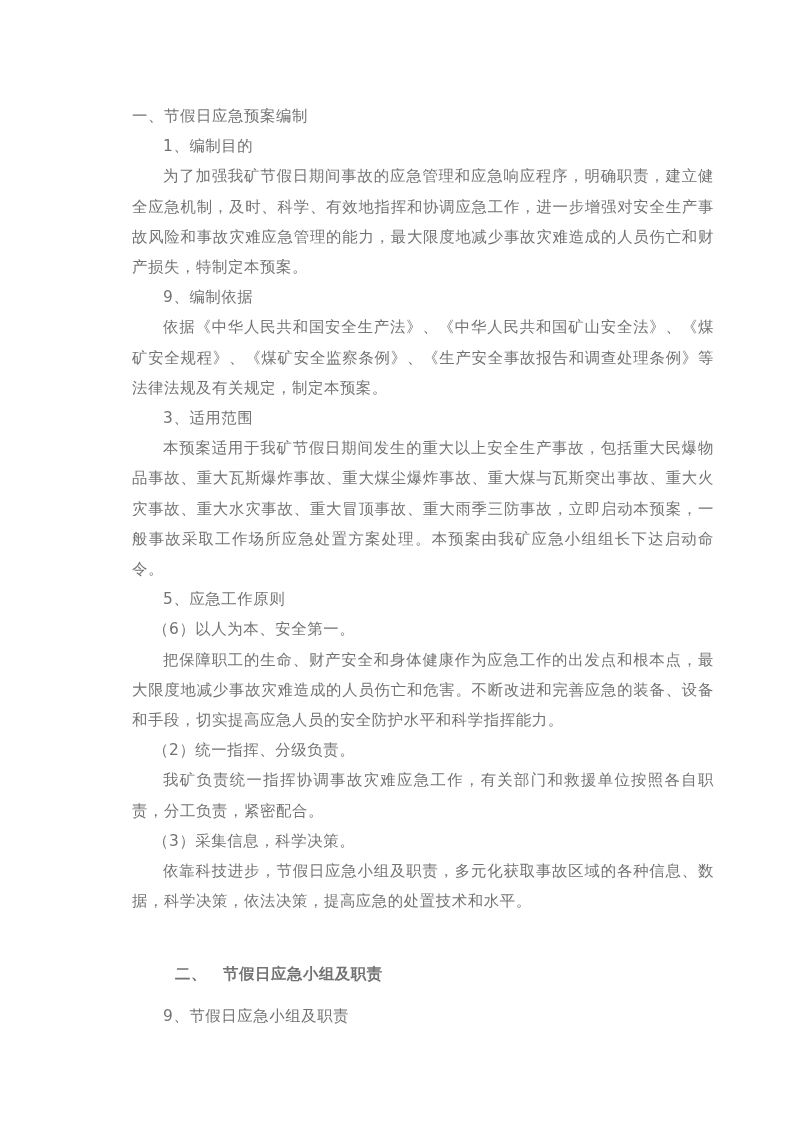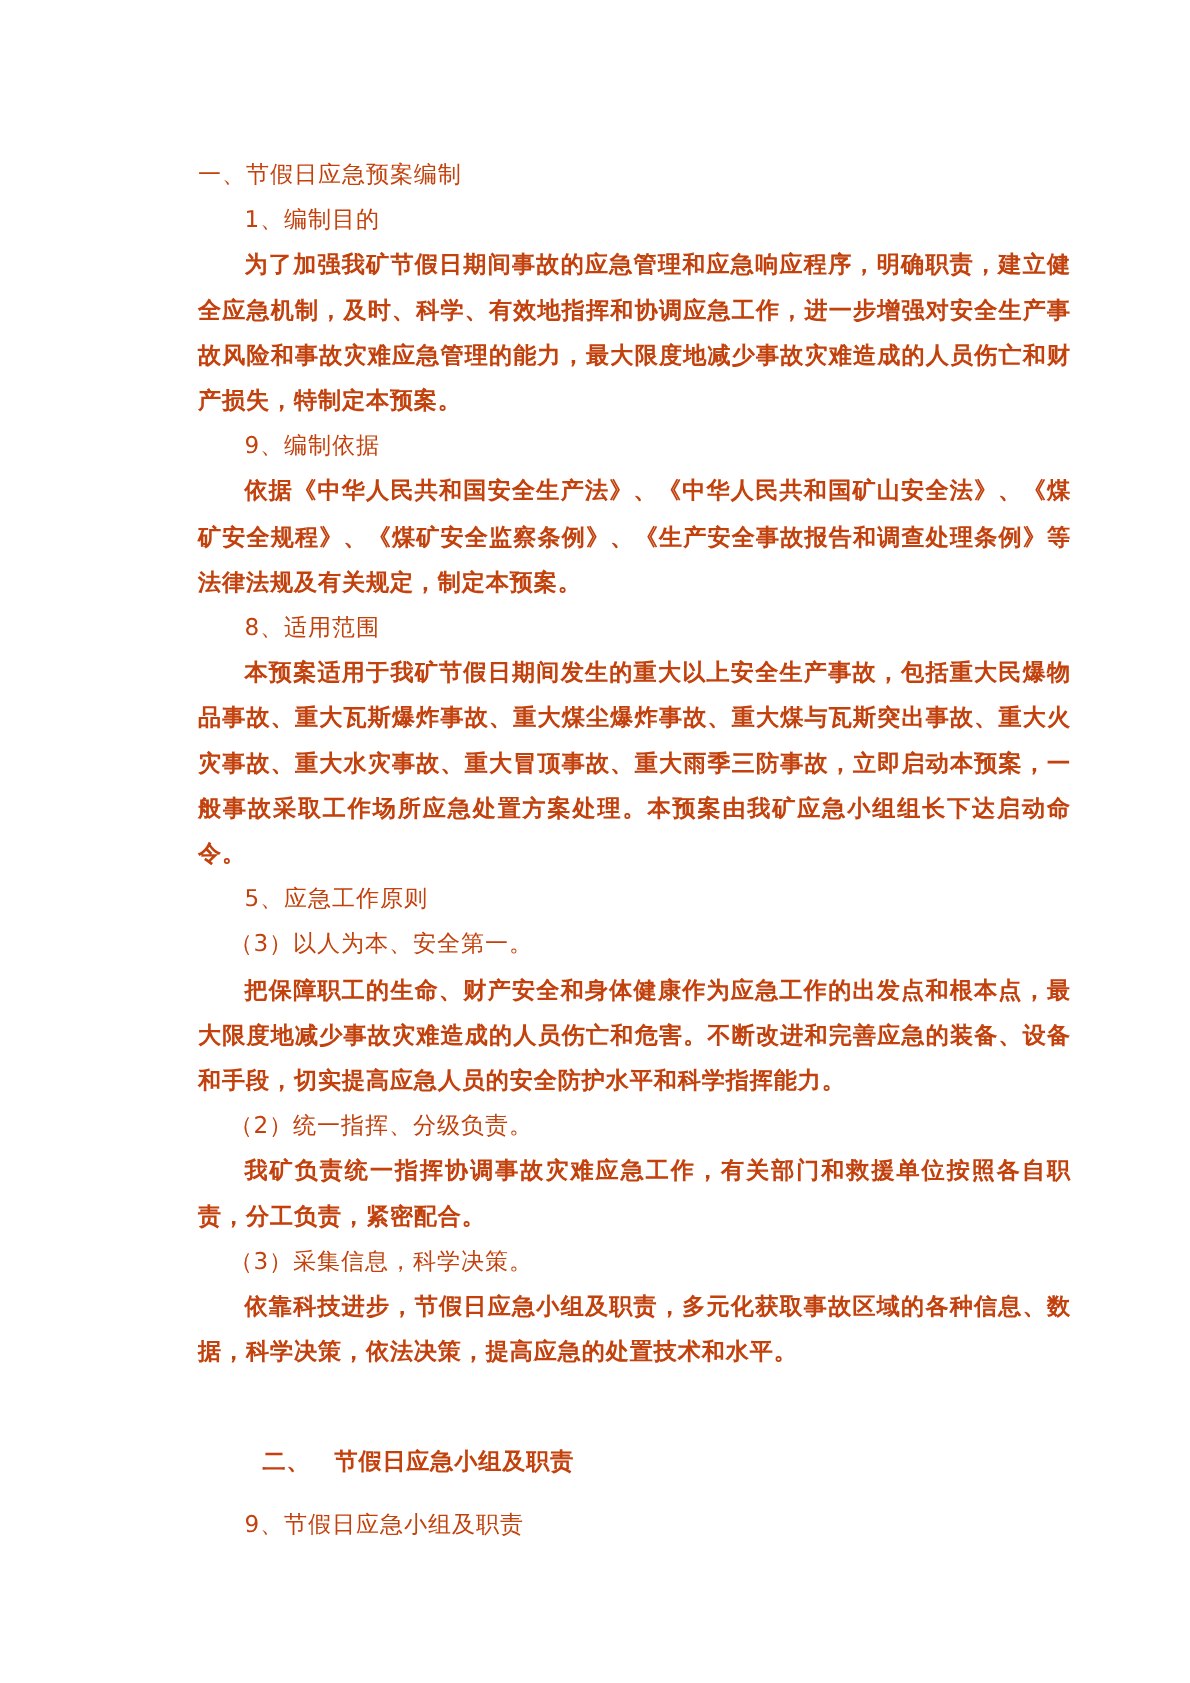"一、节假日应急预案编制" .page { color: #c2410c -> #737373 }
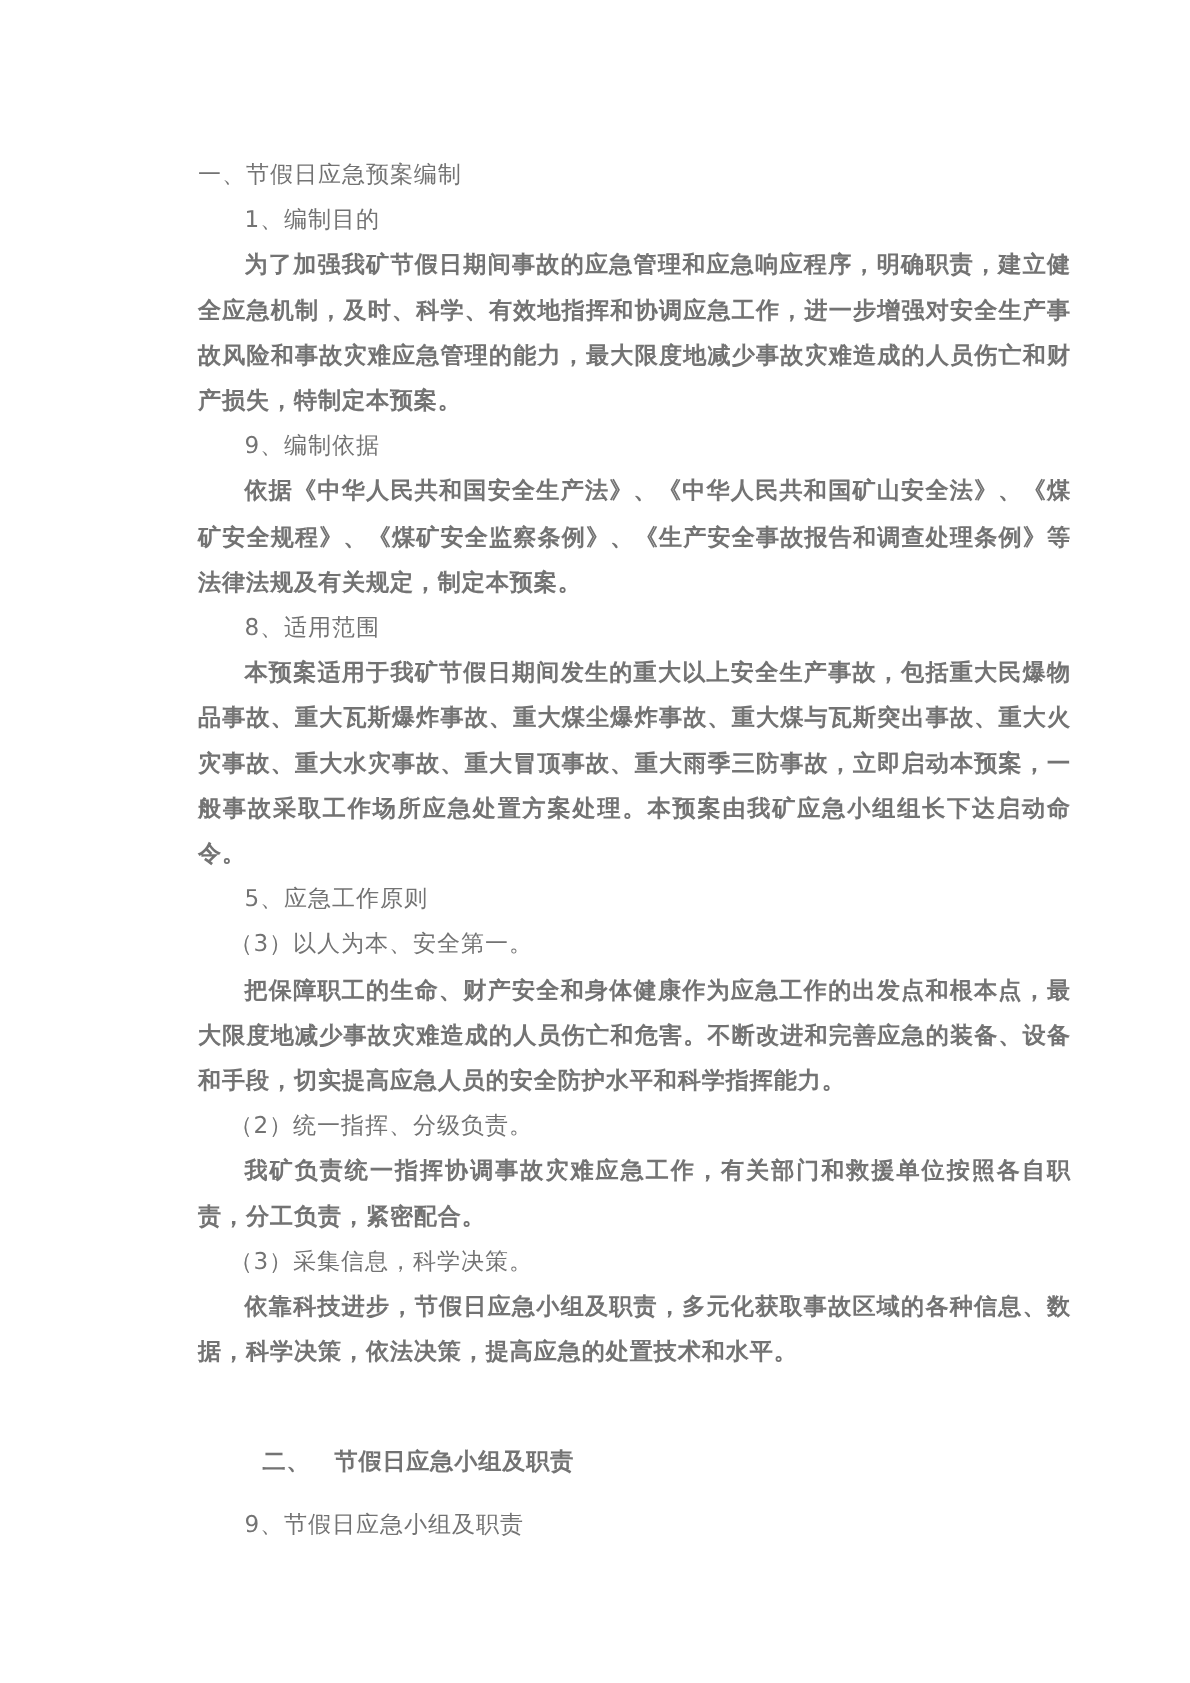"为了加强我矿节假日期间事故的应急管理和应急响应程序，明确职责，建立健全应急机制，" .indent { font-weight: bold -> none }
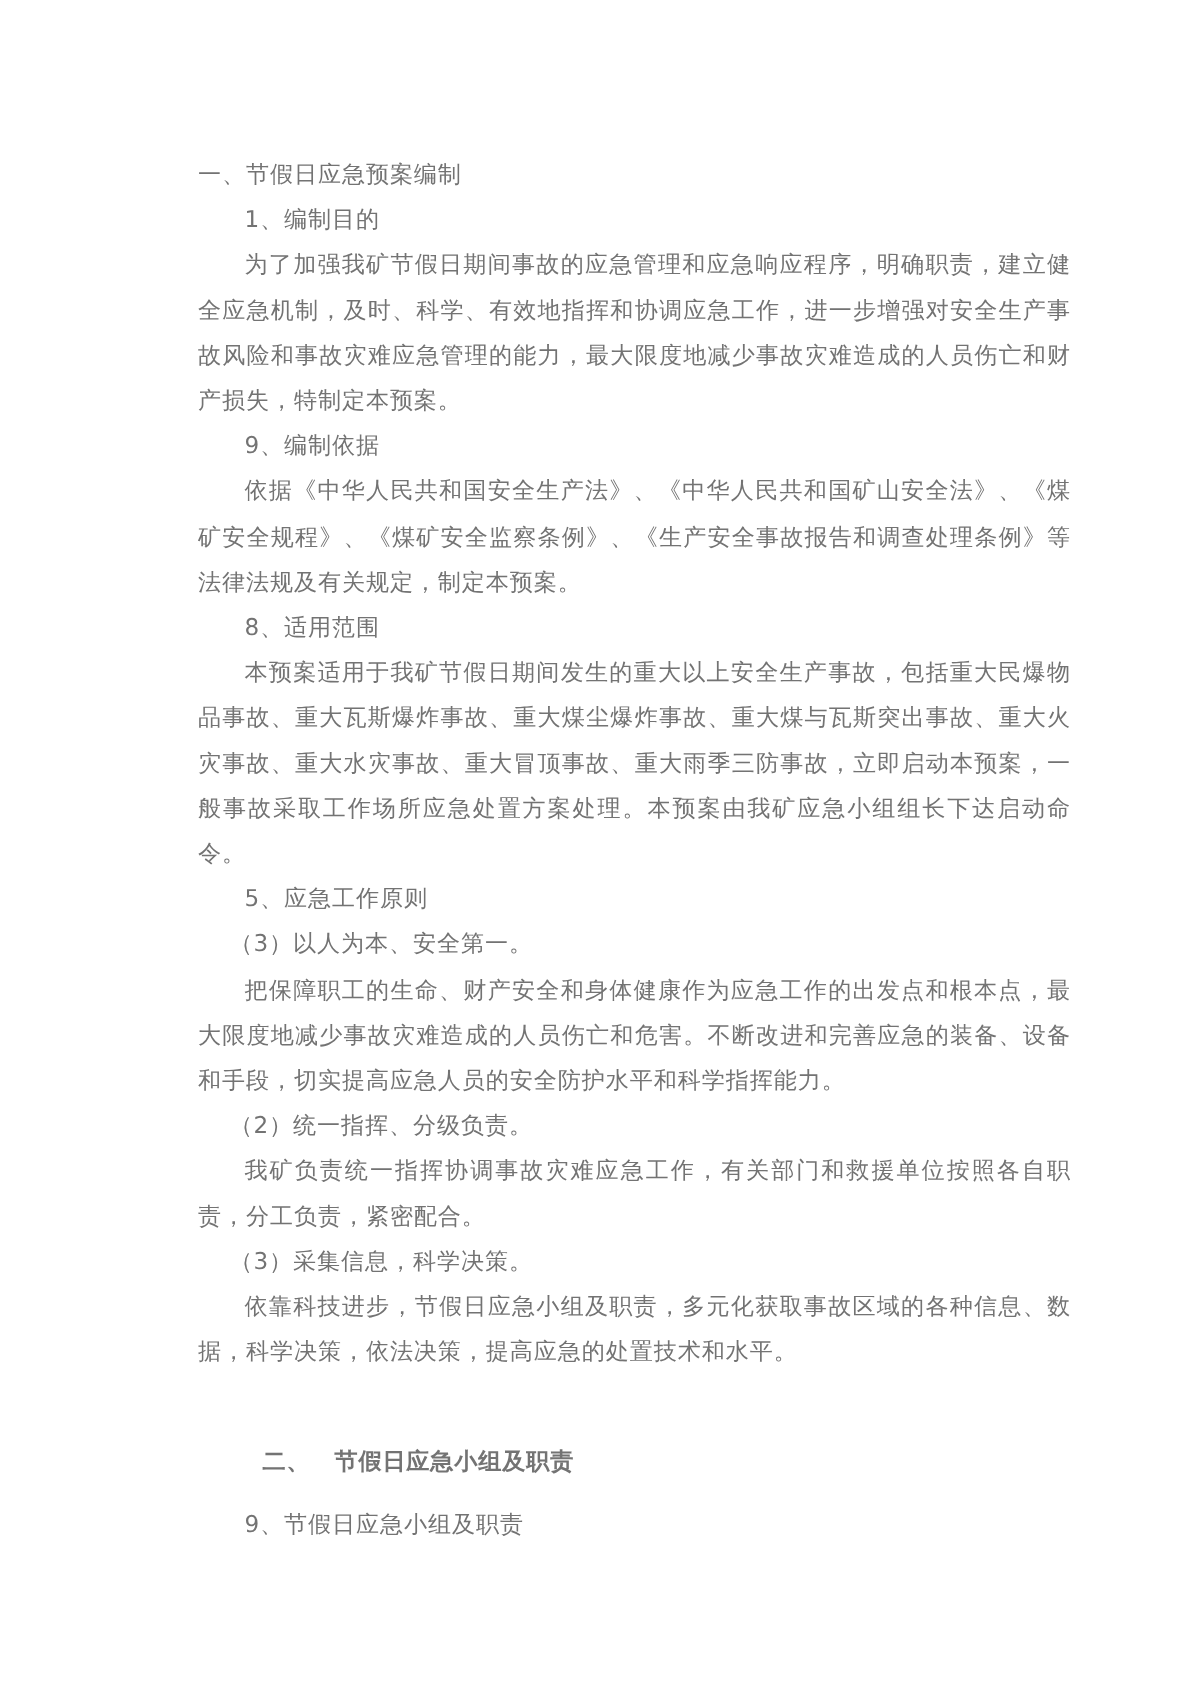"8、适用范围" p.h2 { text: 8 -> 3 }
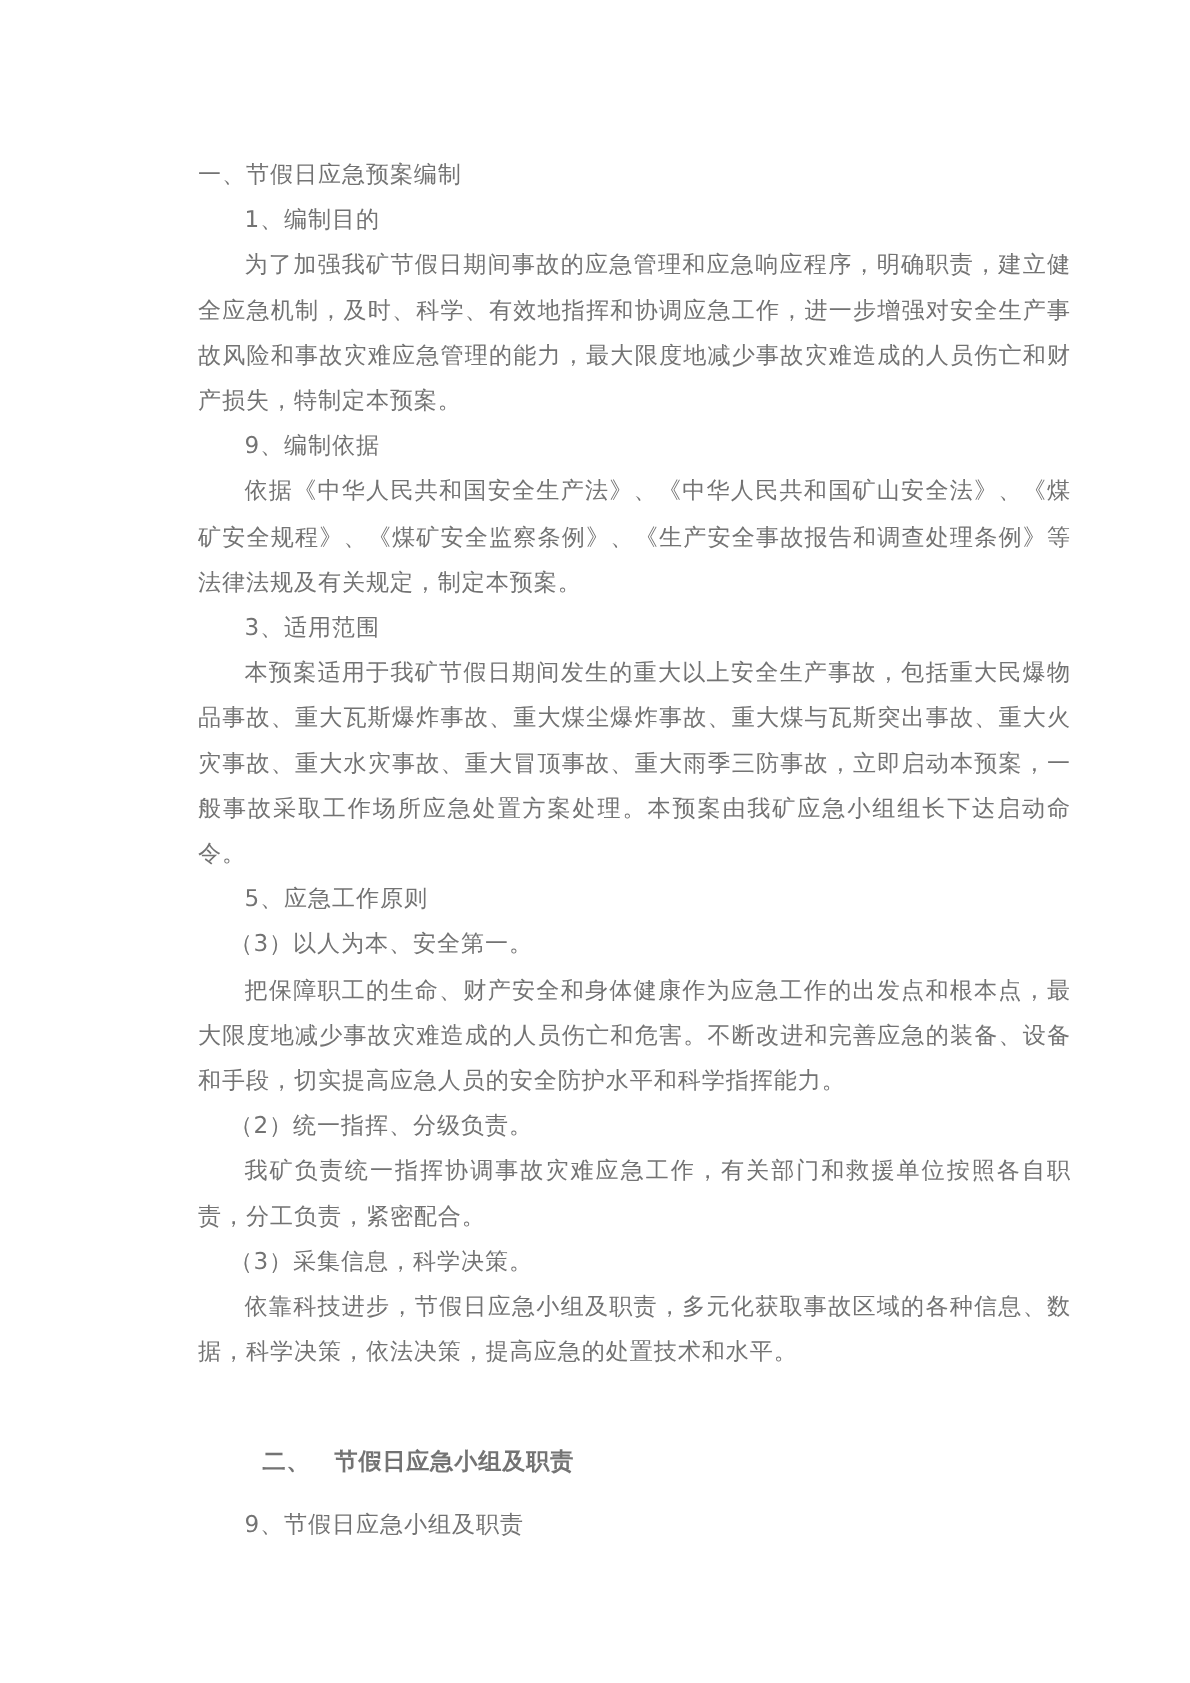"（3）以人为本、安全第一。" p.h3 { text: 3 -> 6 }
